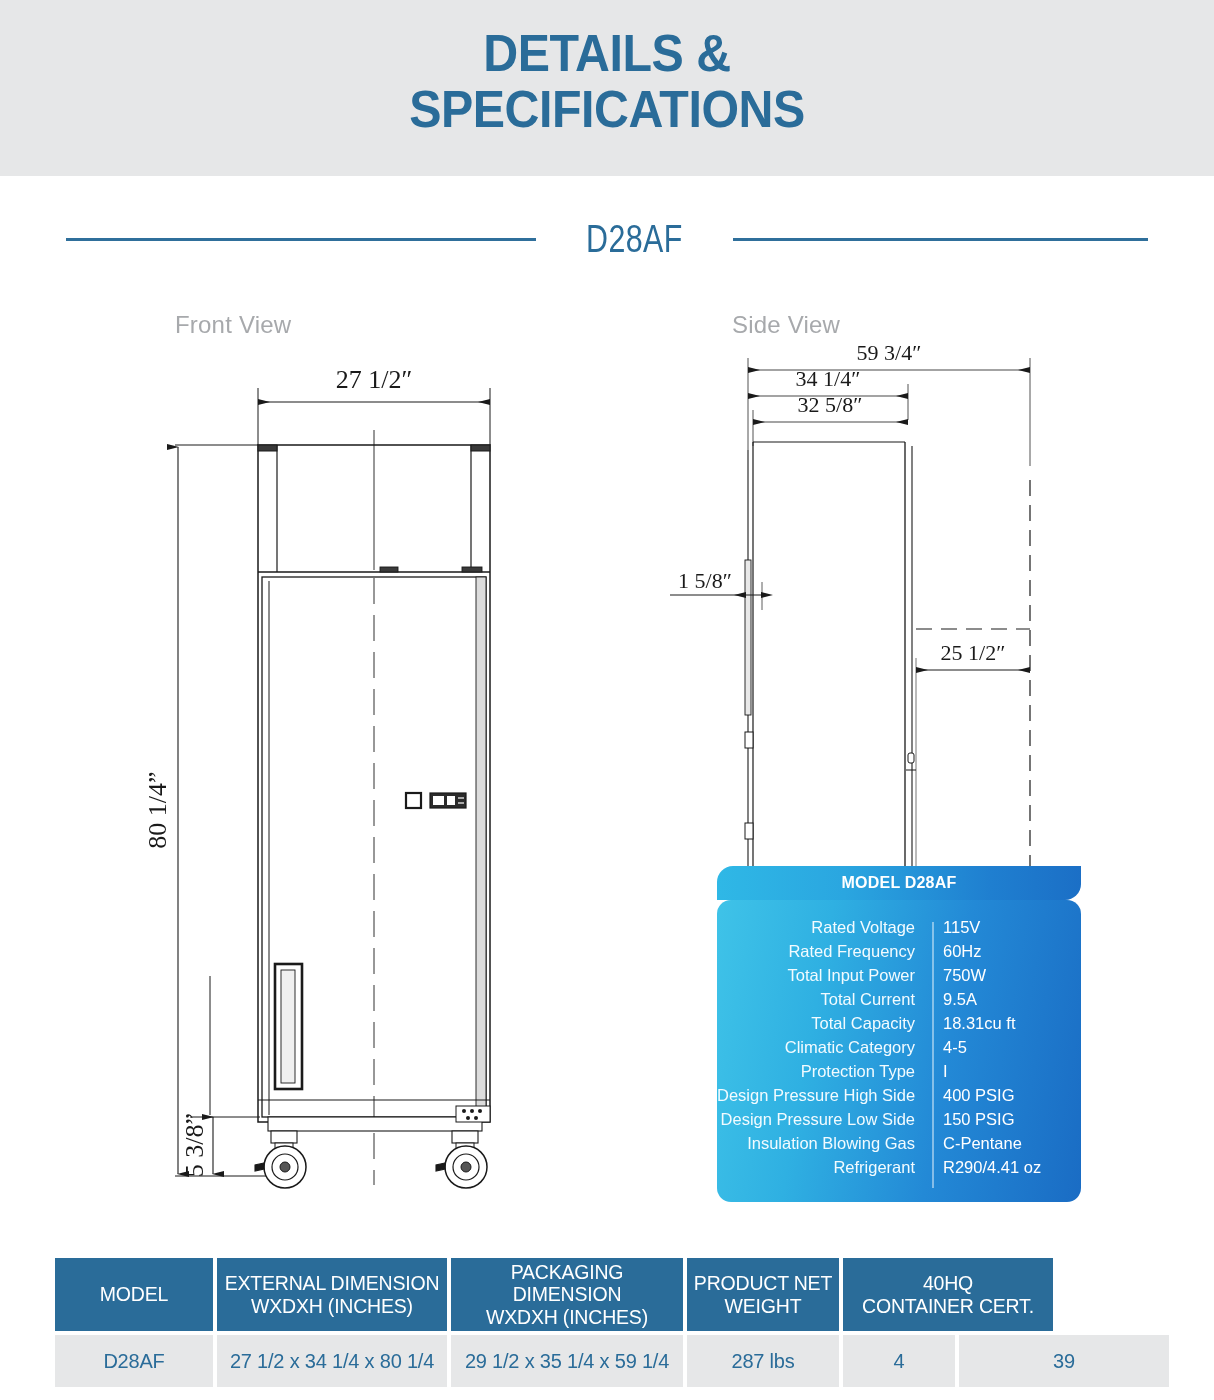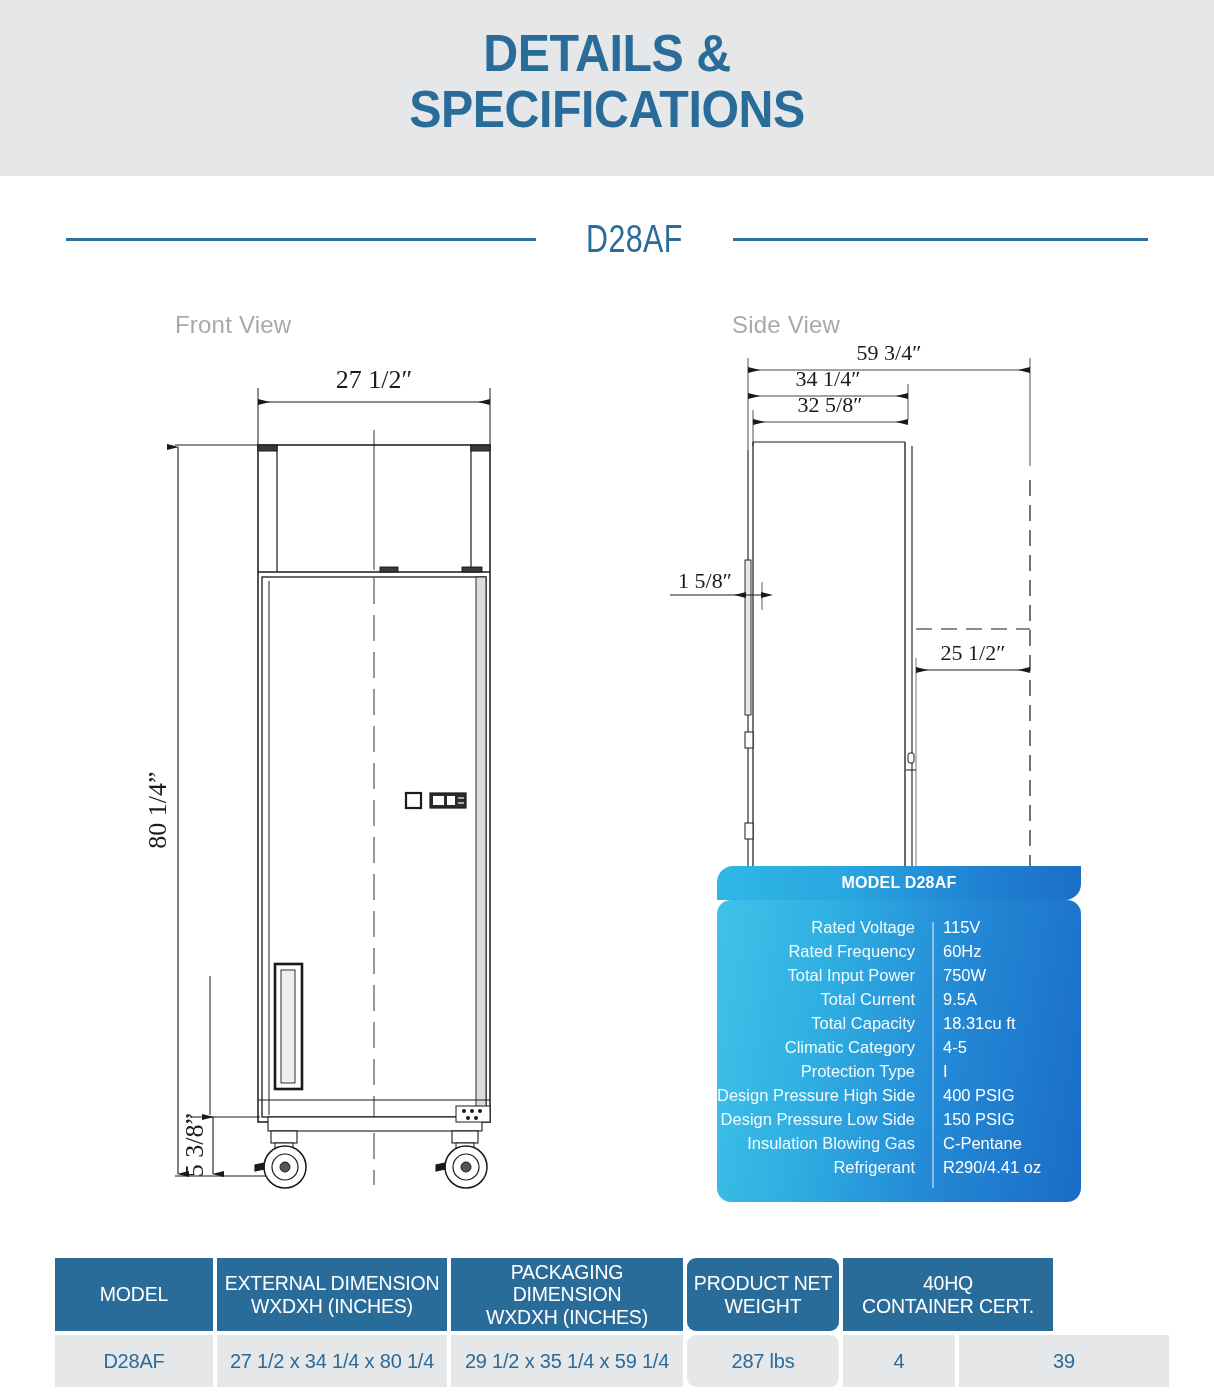"PRODUCT NET" .c3 { border-radius: 9px -> none }
